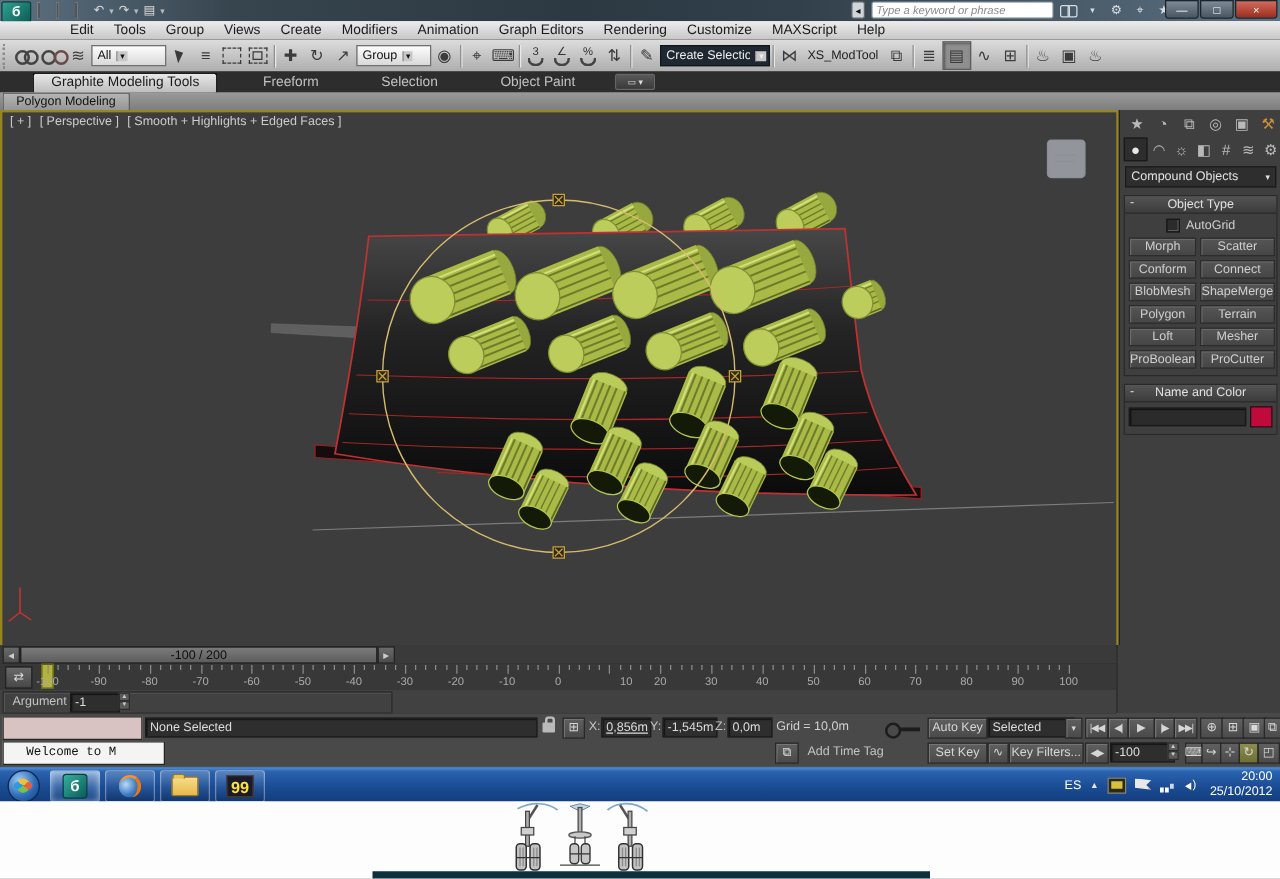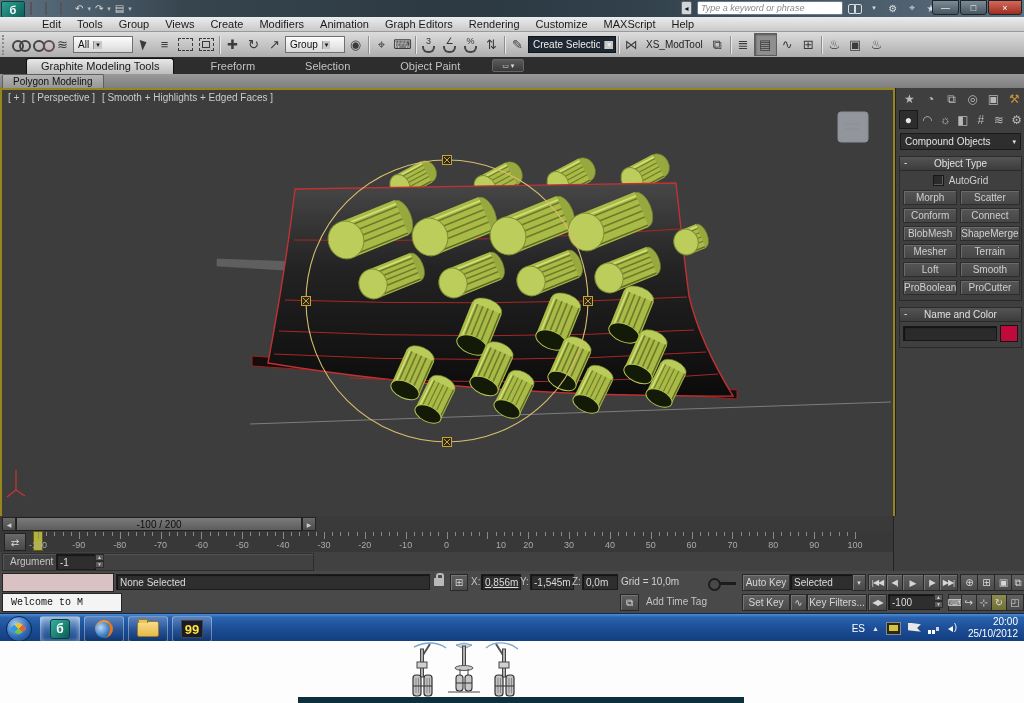"Edit" #menubar { padding-left: 34px -> 48px }
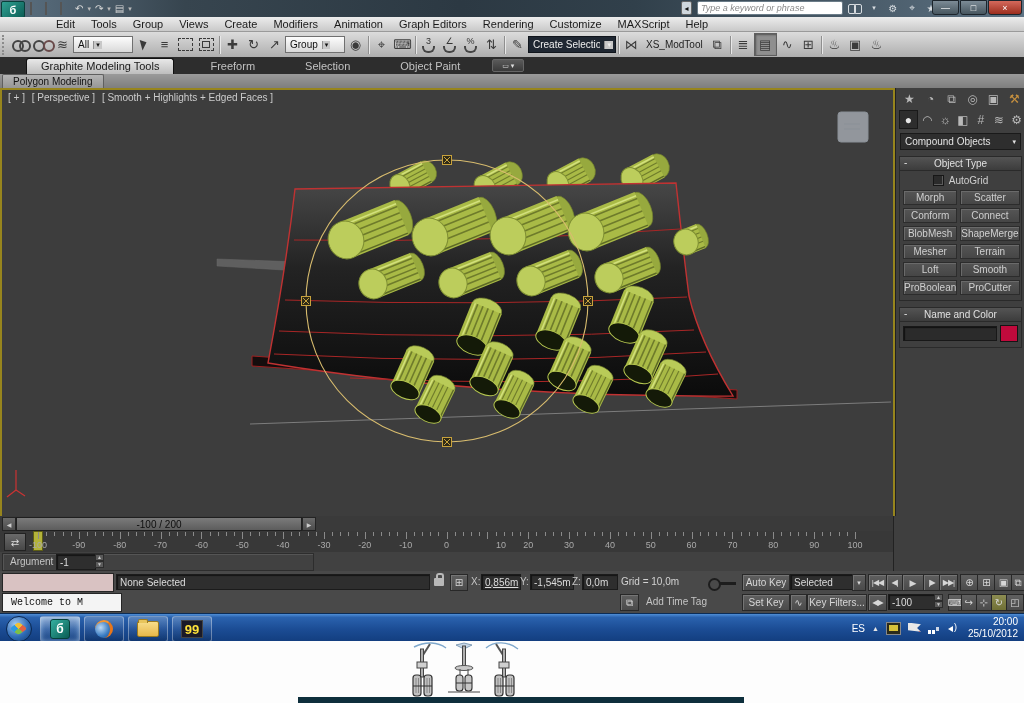"Mesher" div.ot-btn { text: Mesher -> Polygon }
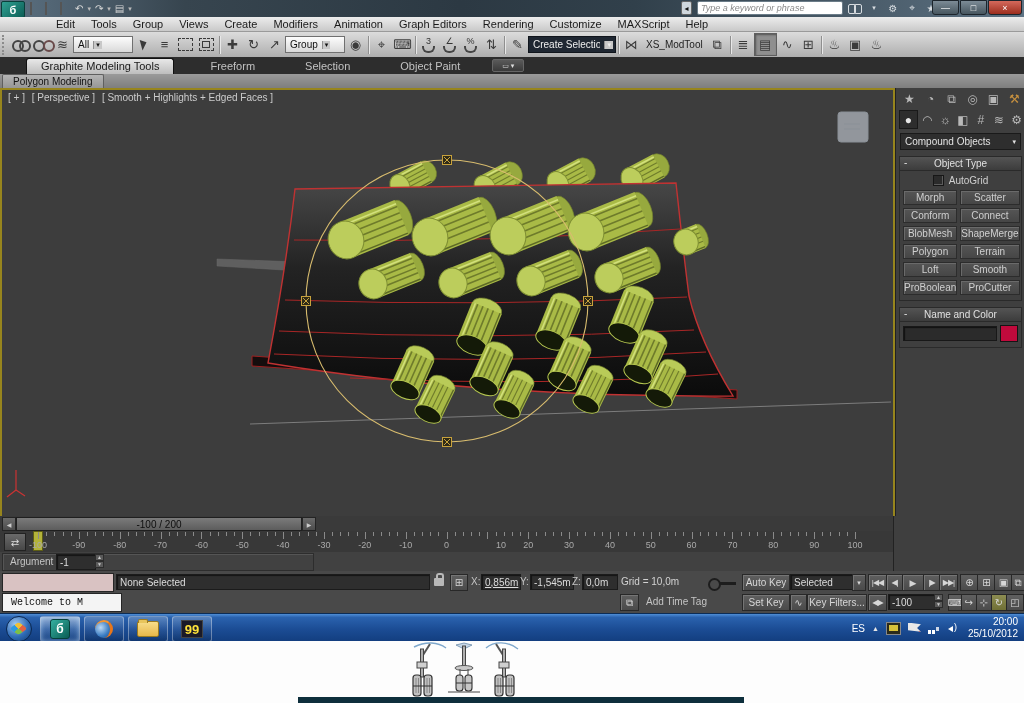"Smooth" div.ot-btn { text: Smooth -> Mesher }
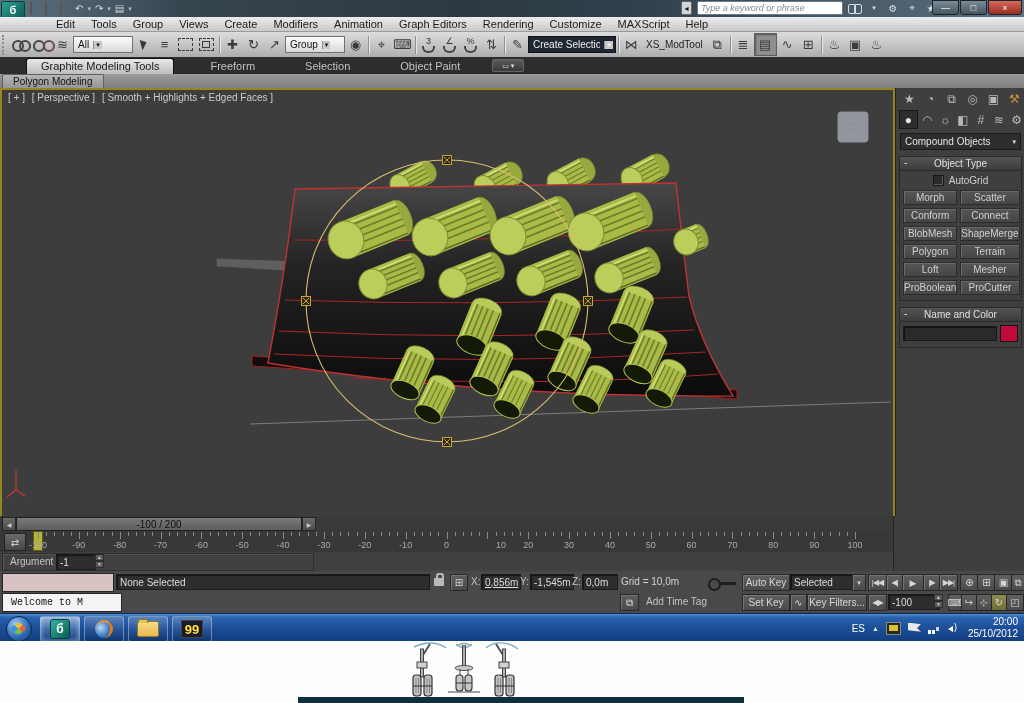"Welcome to M" #listener-white { padding-left: 8px -> 18px }
